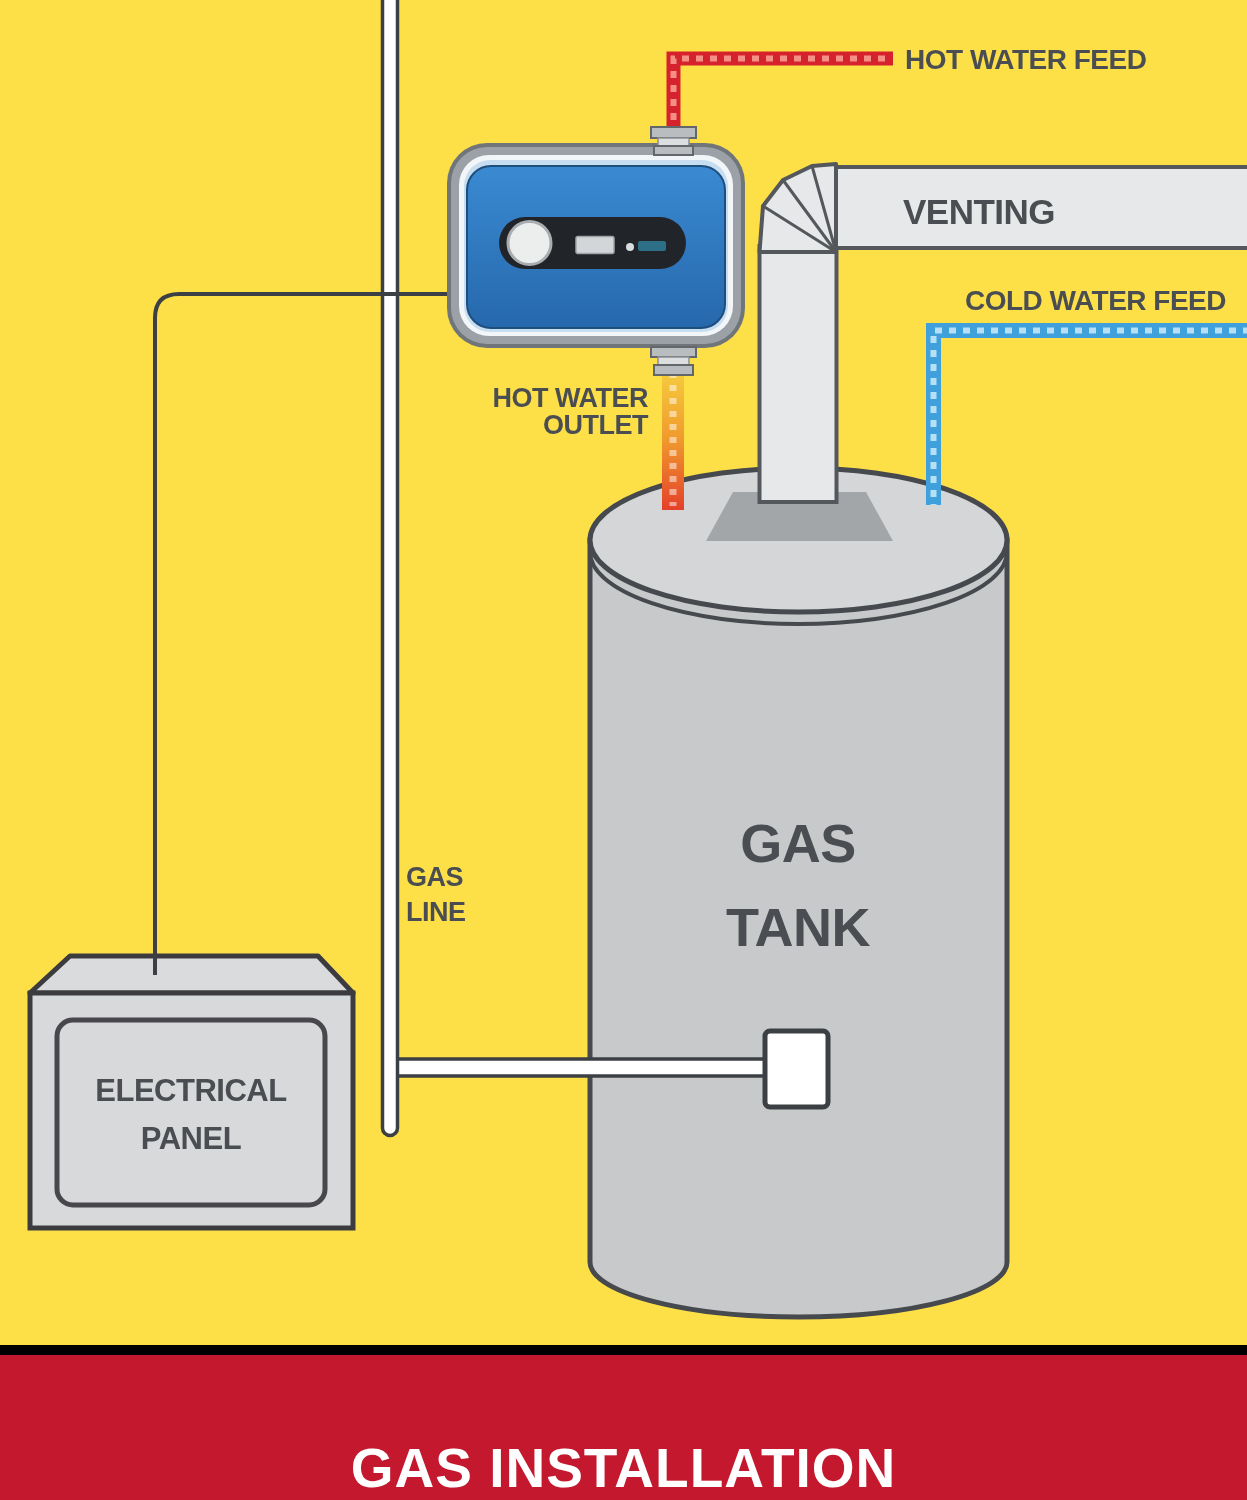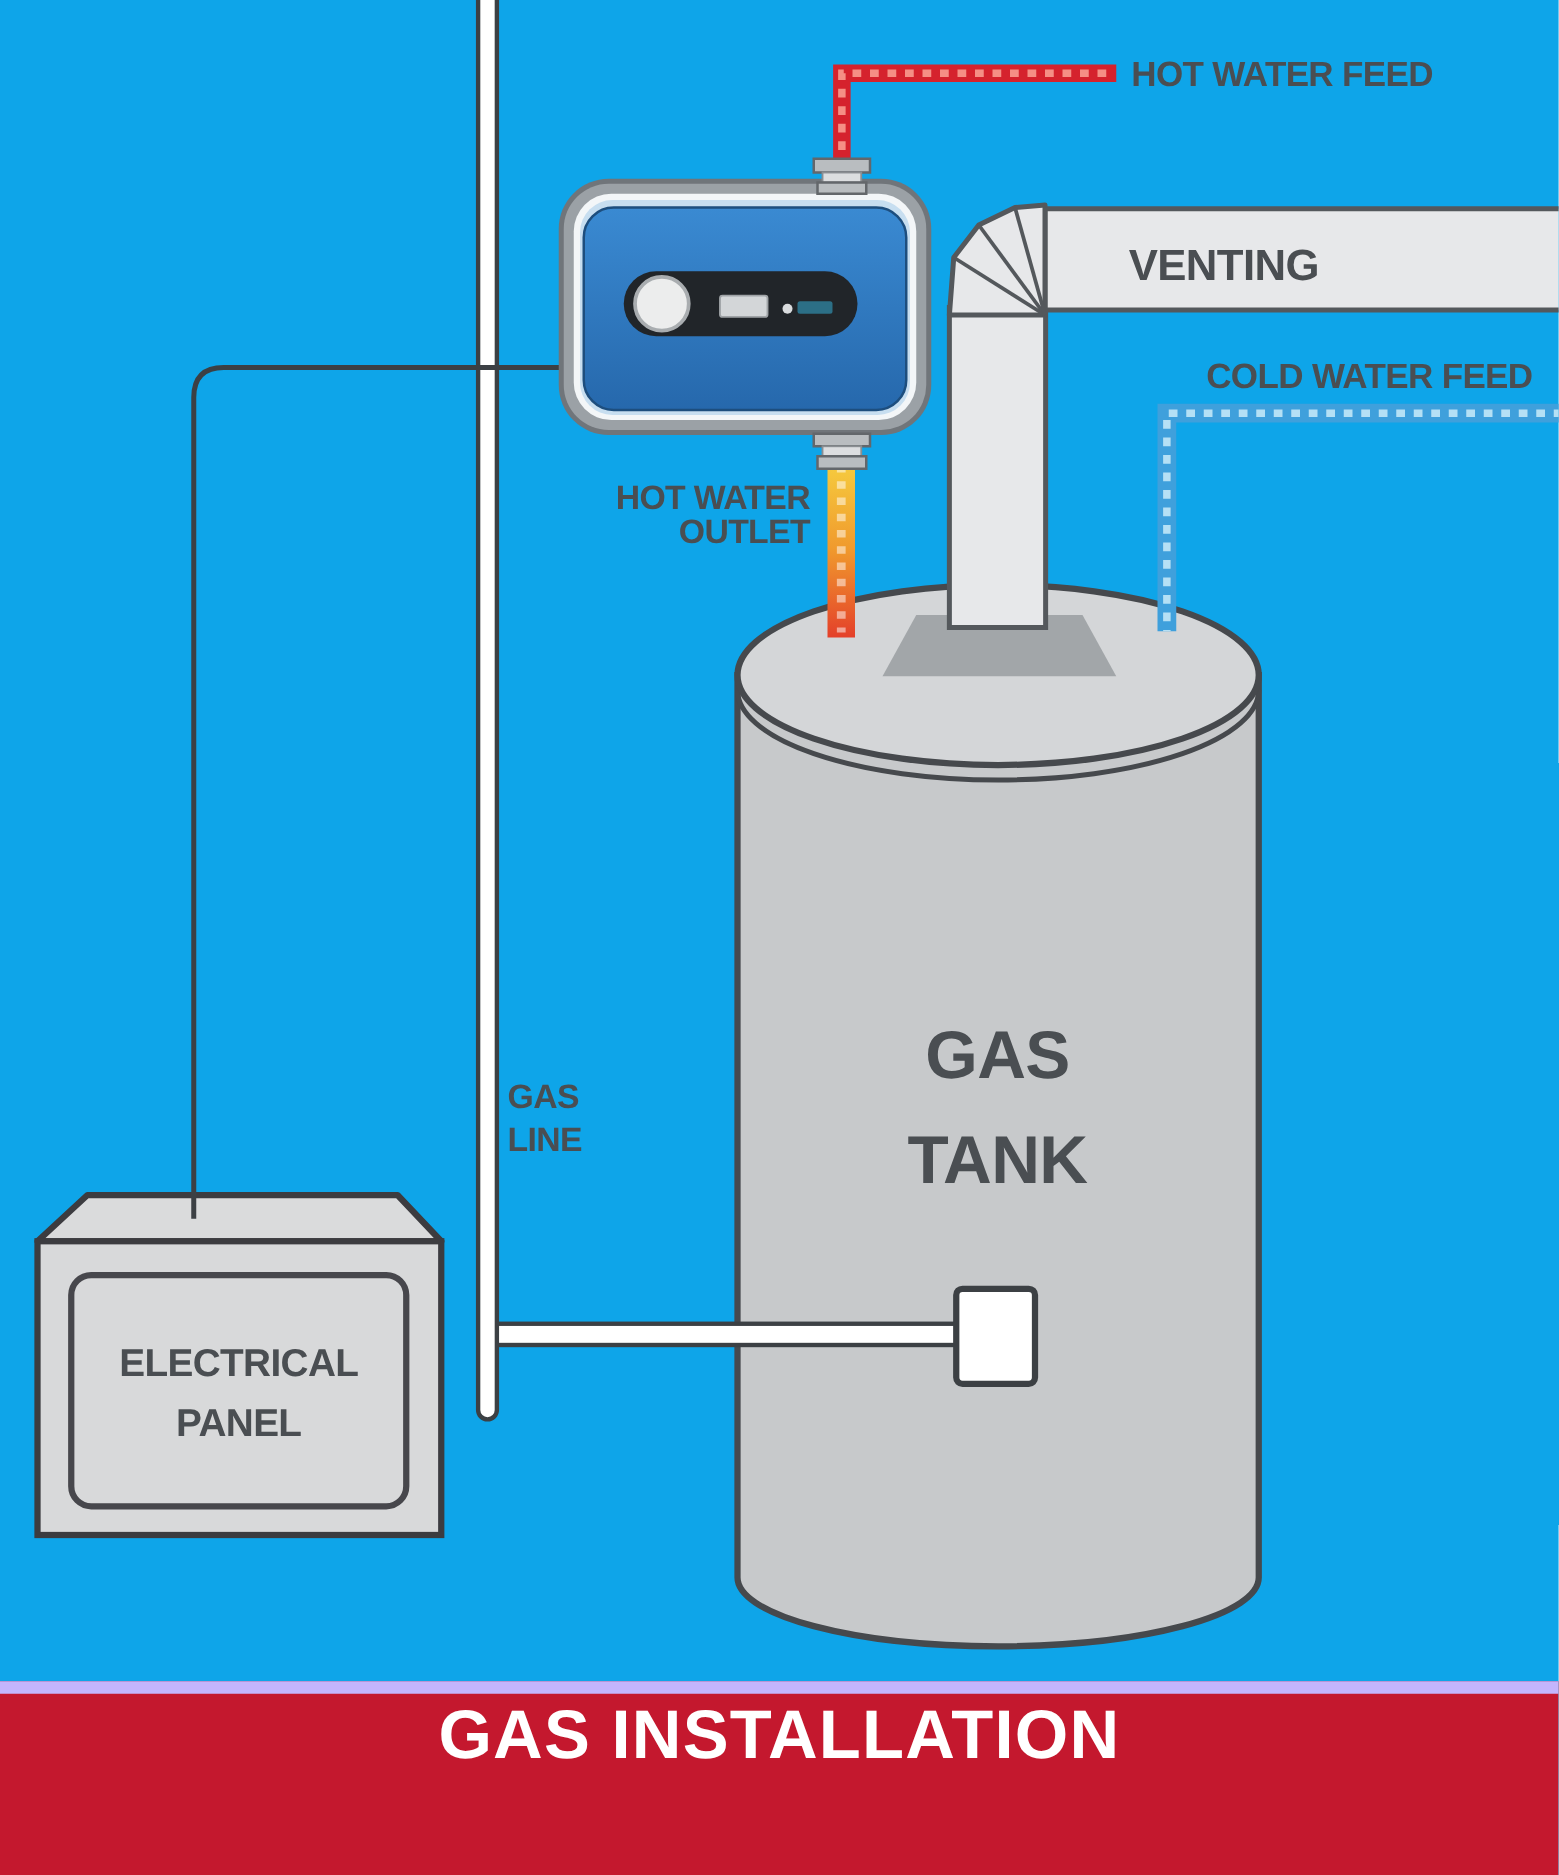"HOT WATER FEED" #stage { background: #0ea5e9 -> #fde047 }
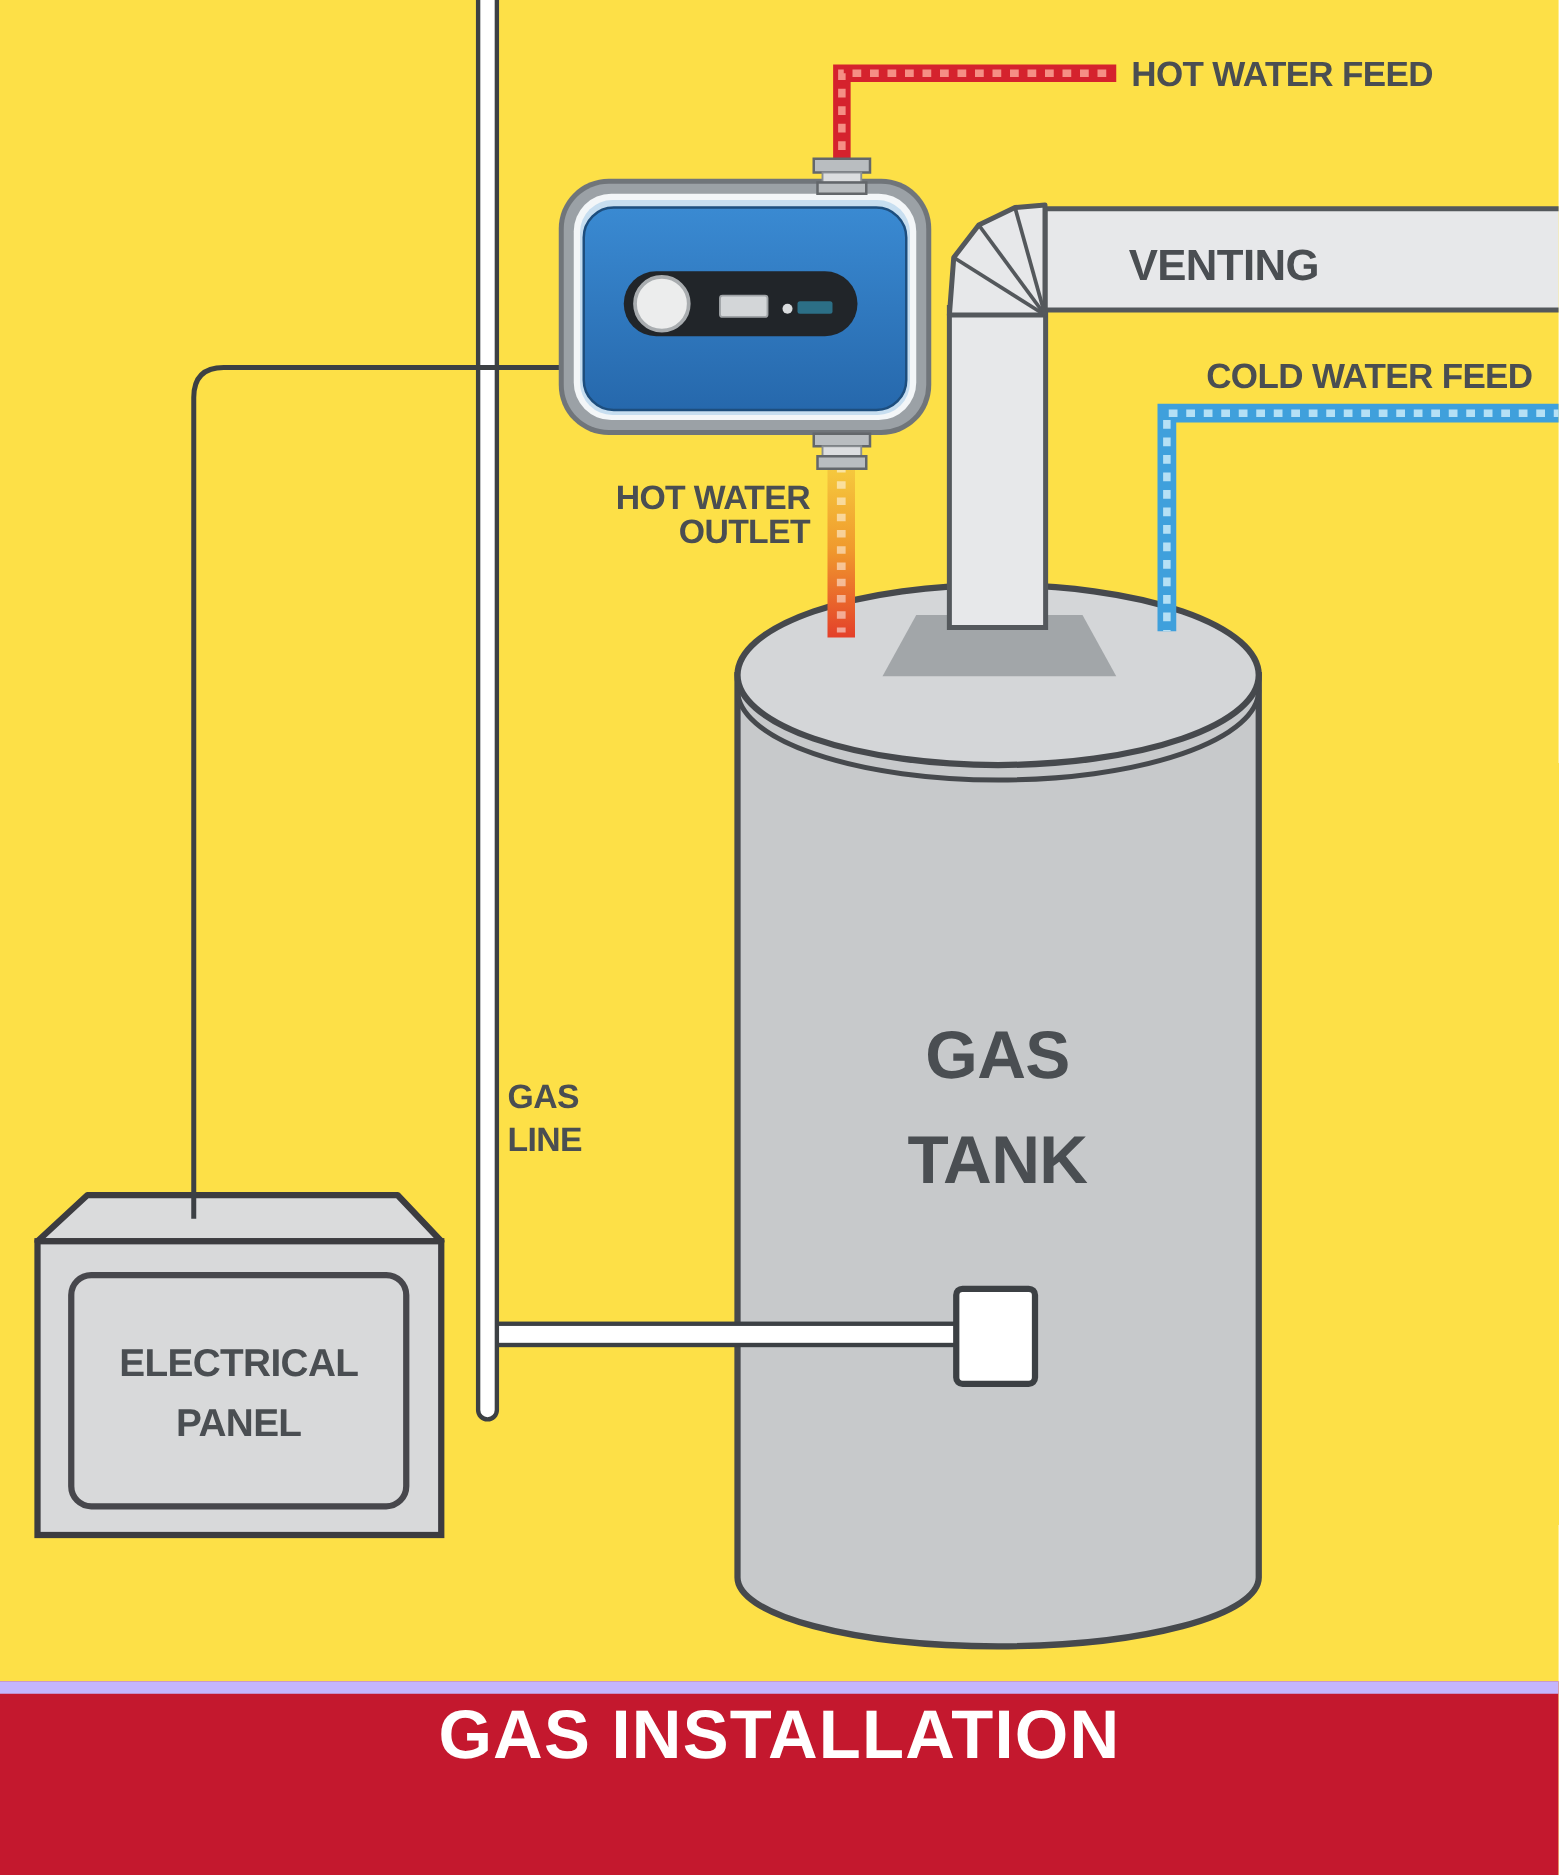"GAS INSTALLATION" #banner { align-items: flex-start -> flex-end; border-top: 10px solid #c4b5fd -> 10px solid #000000 }
